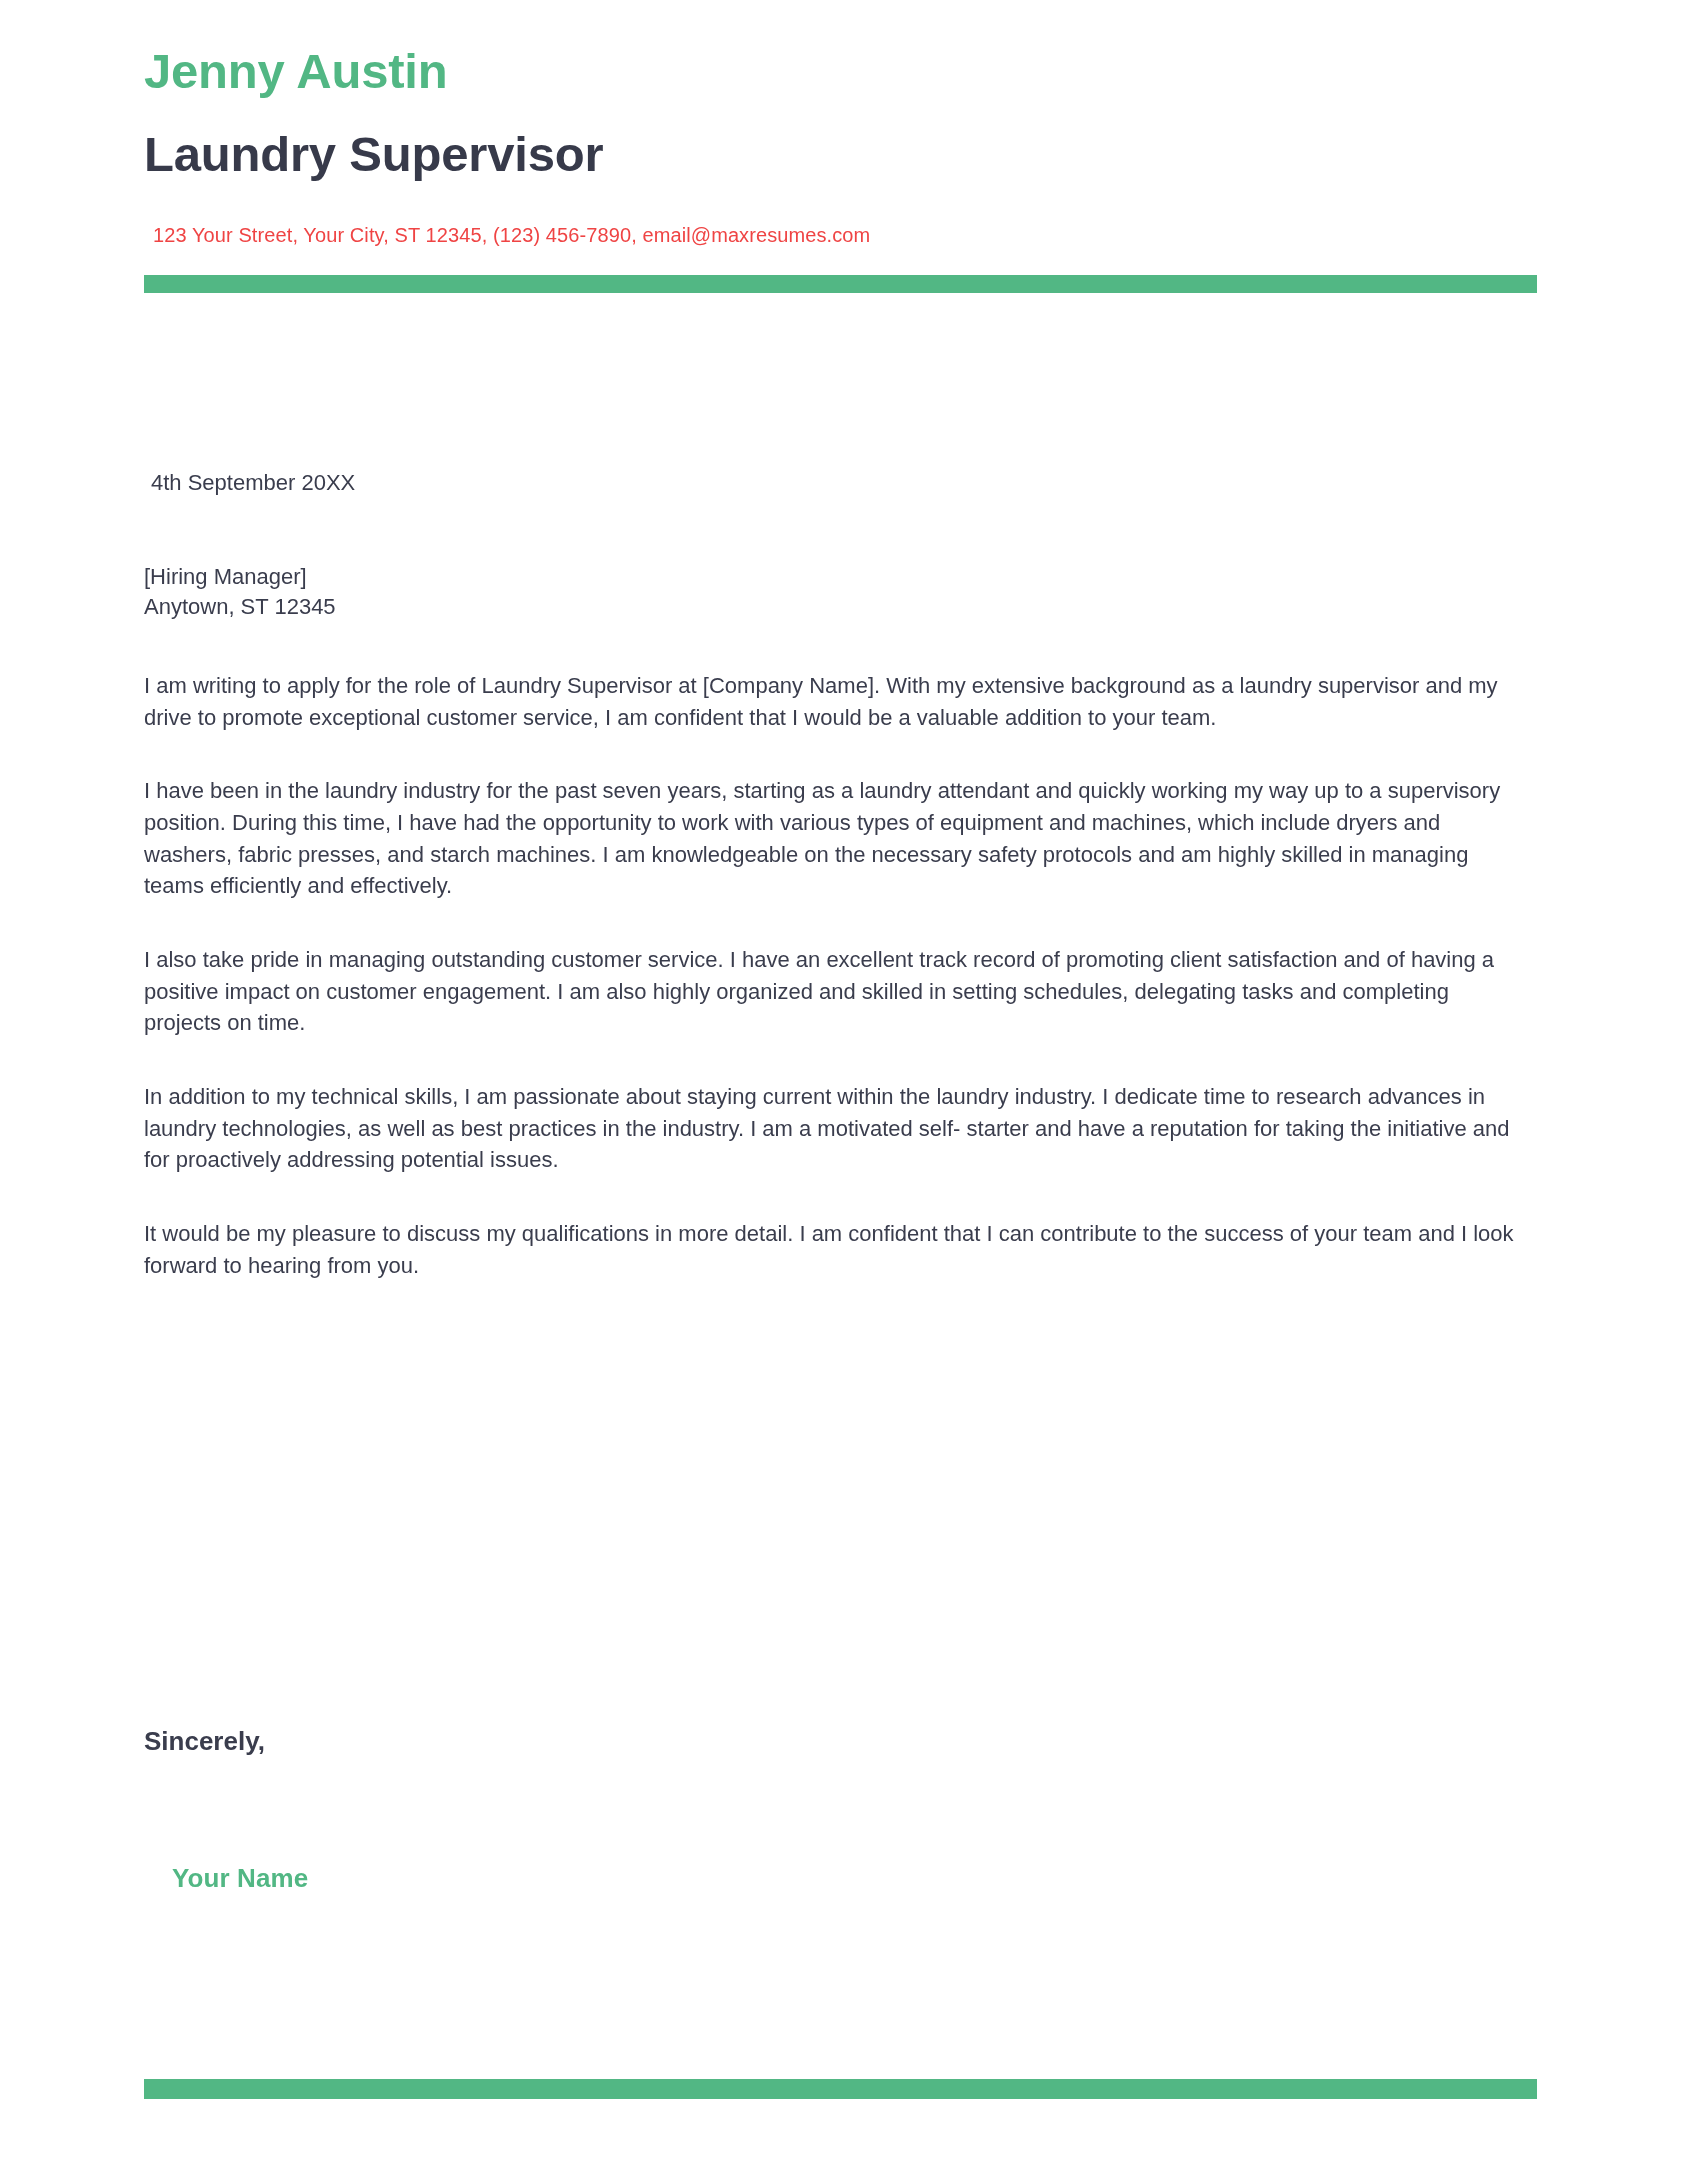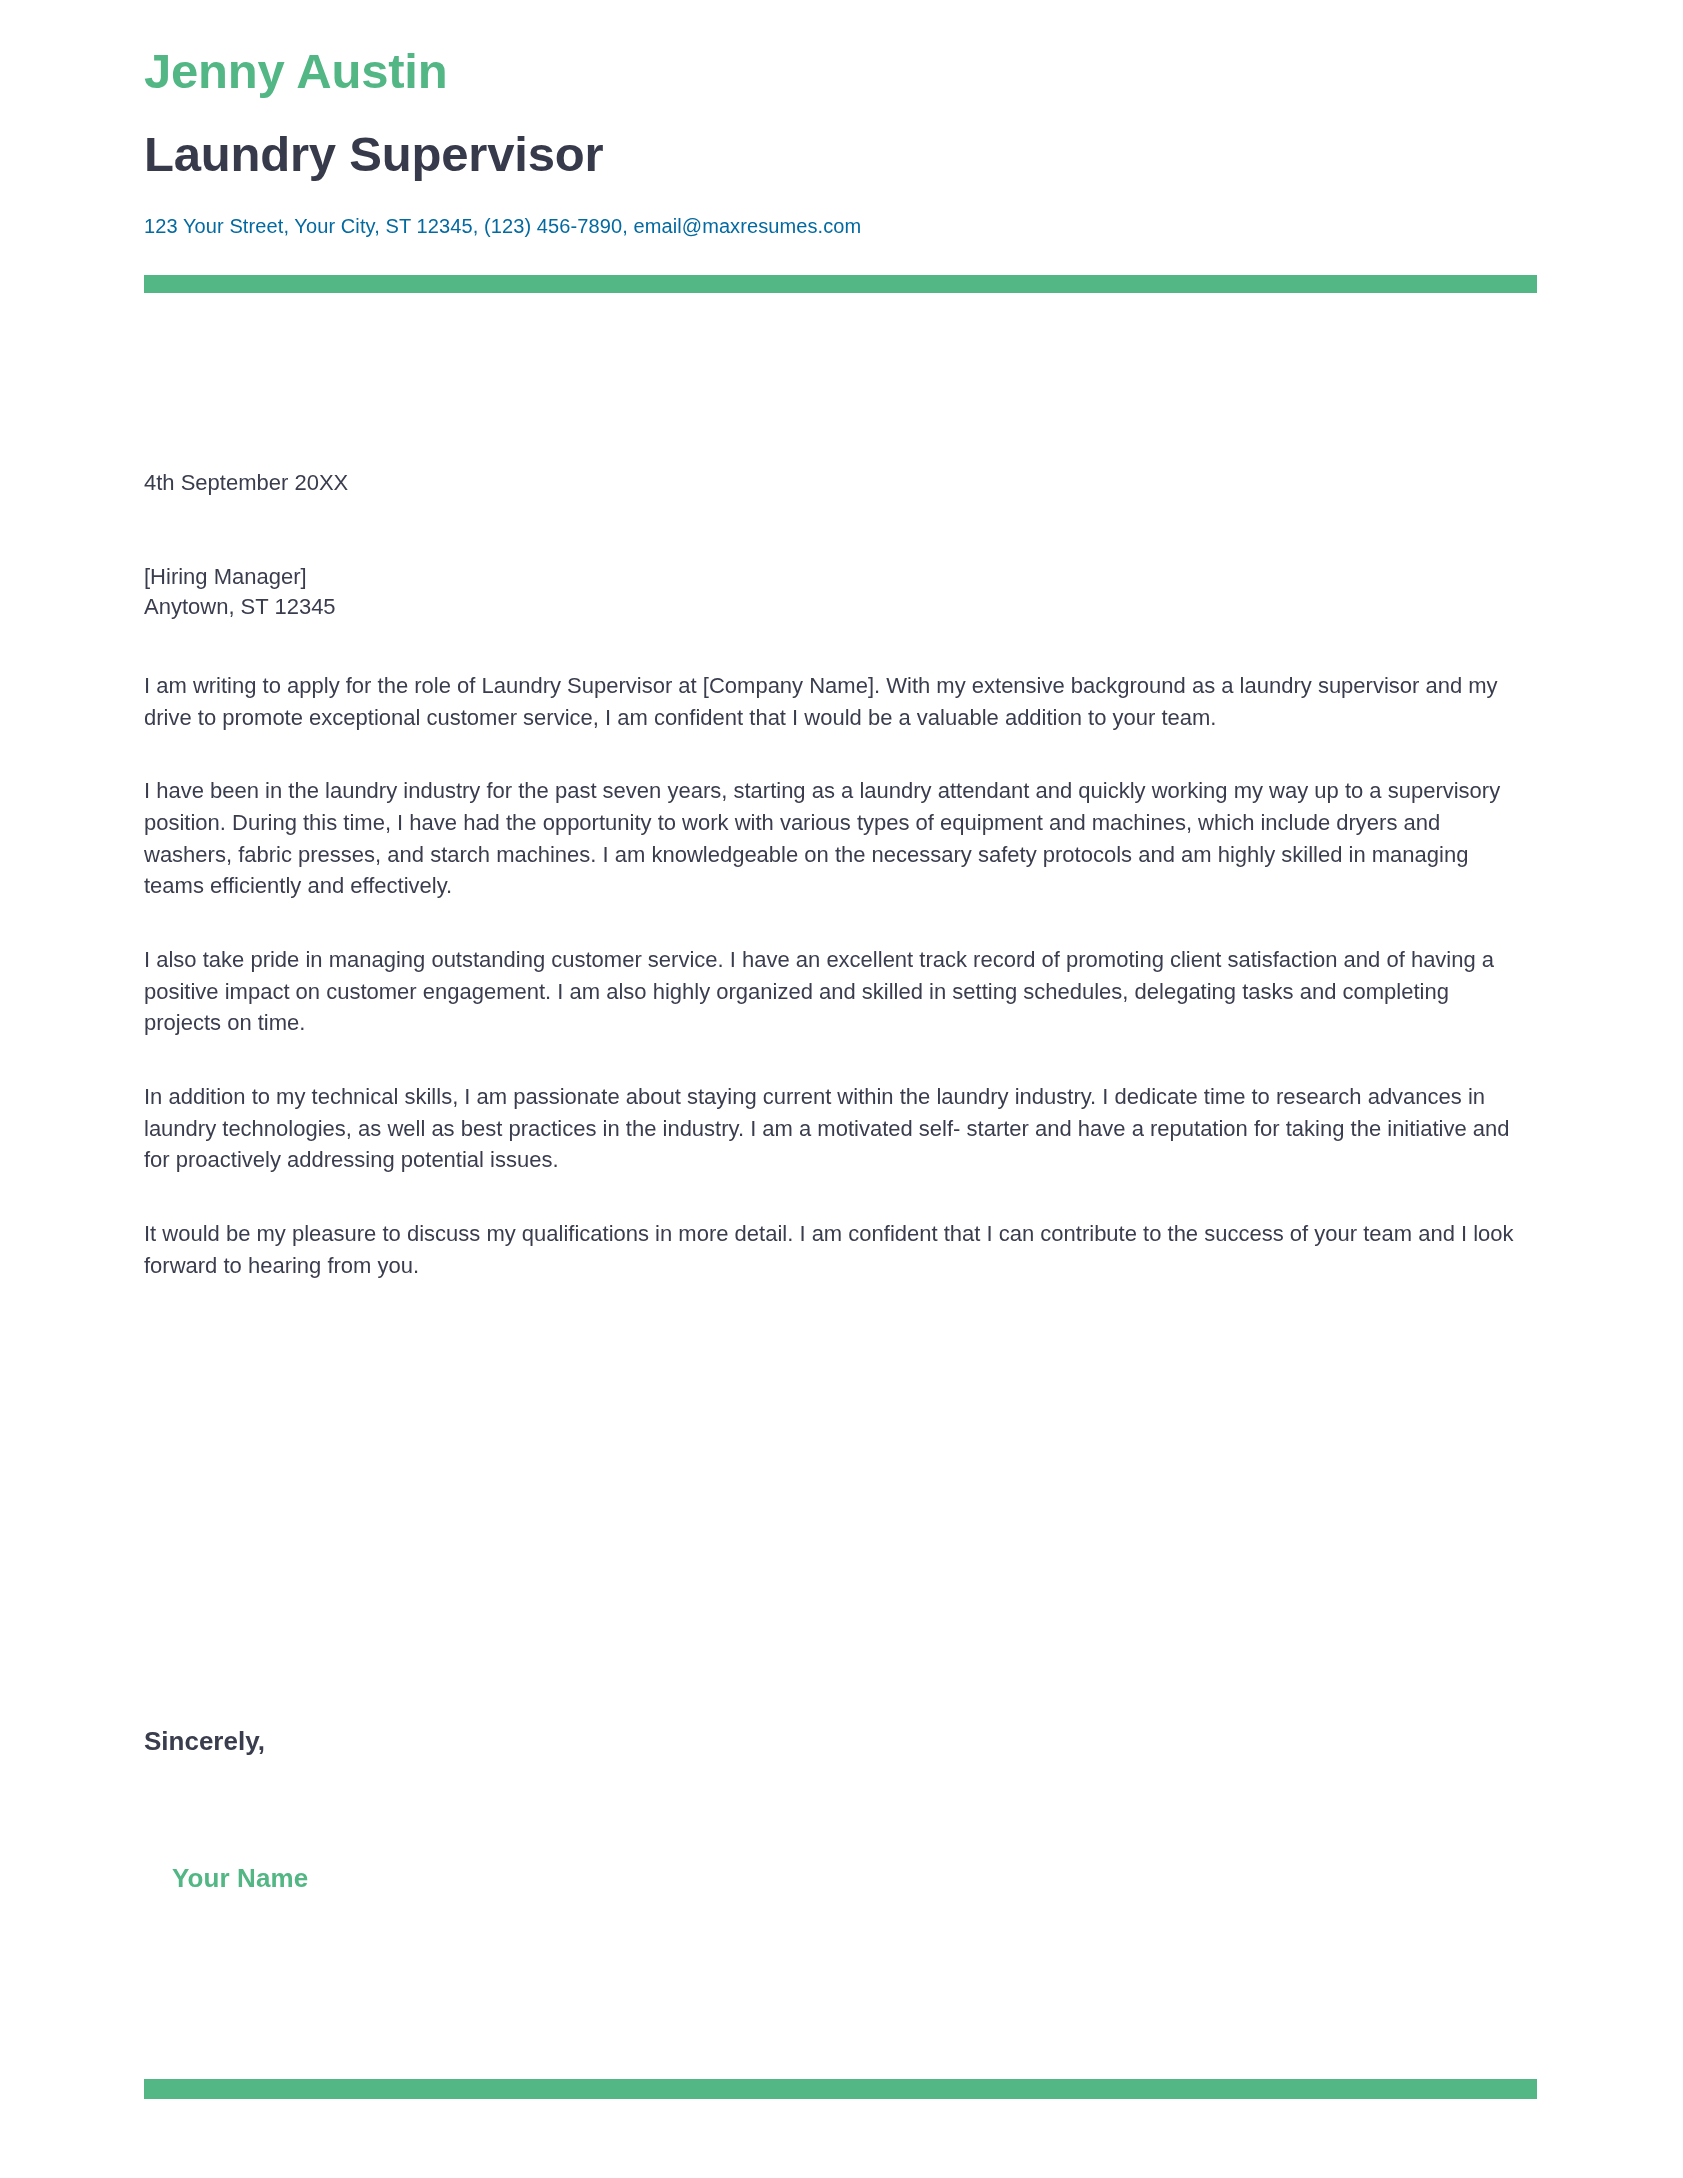"123 Your Street, Your City," .contact-line { color: #0369a1 -> #ef4444; margin: 0 -> 9px }
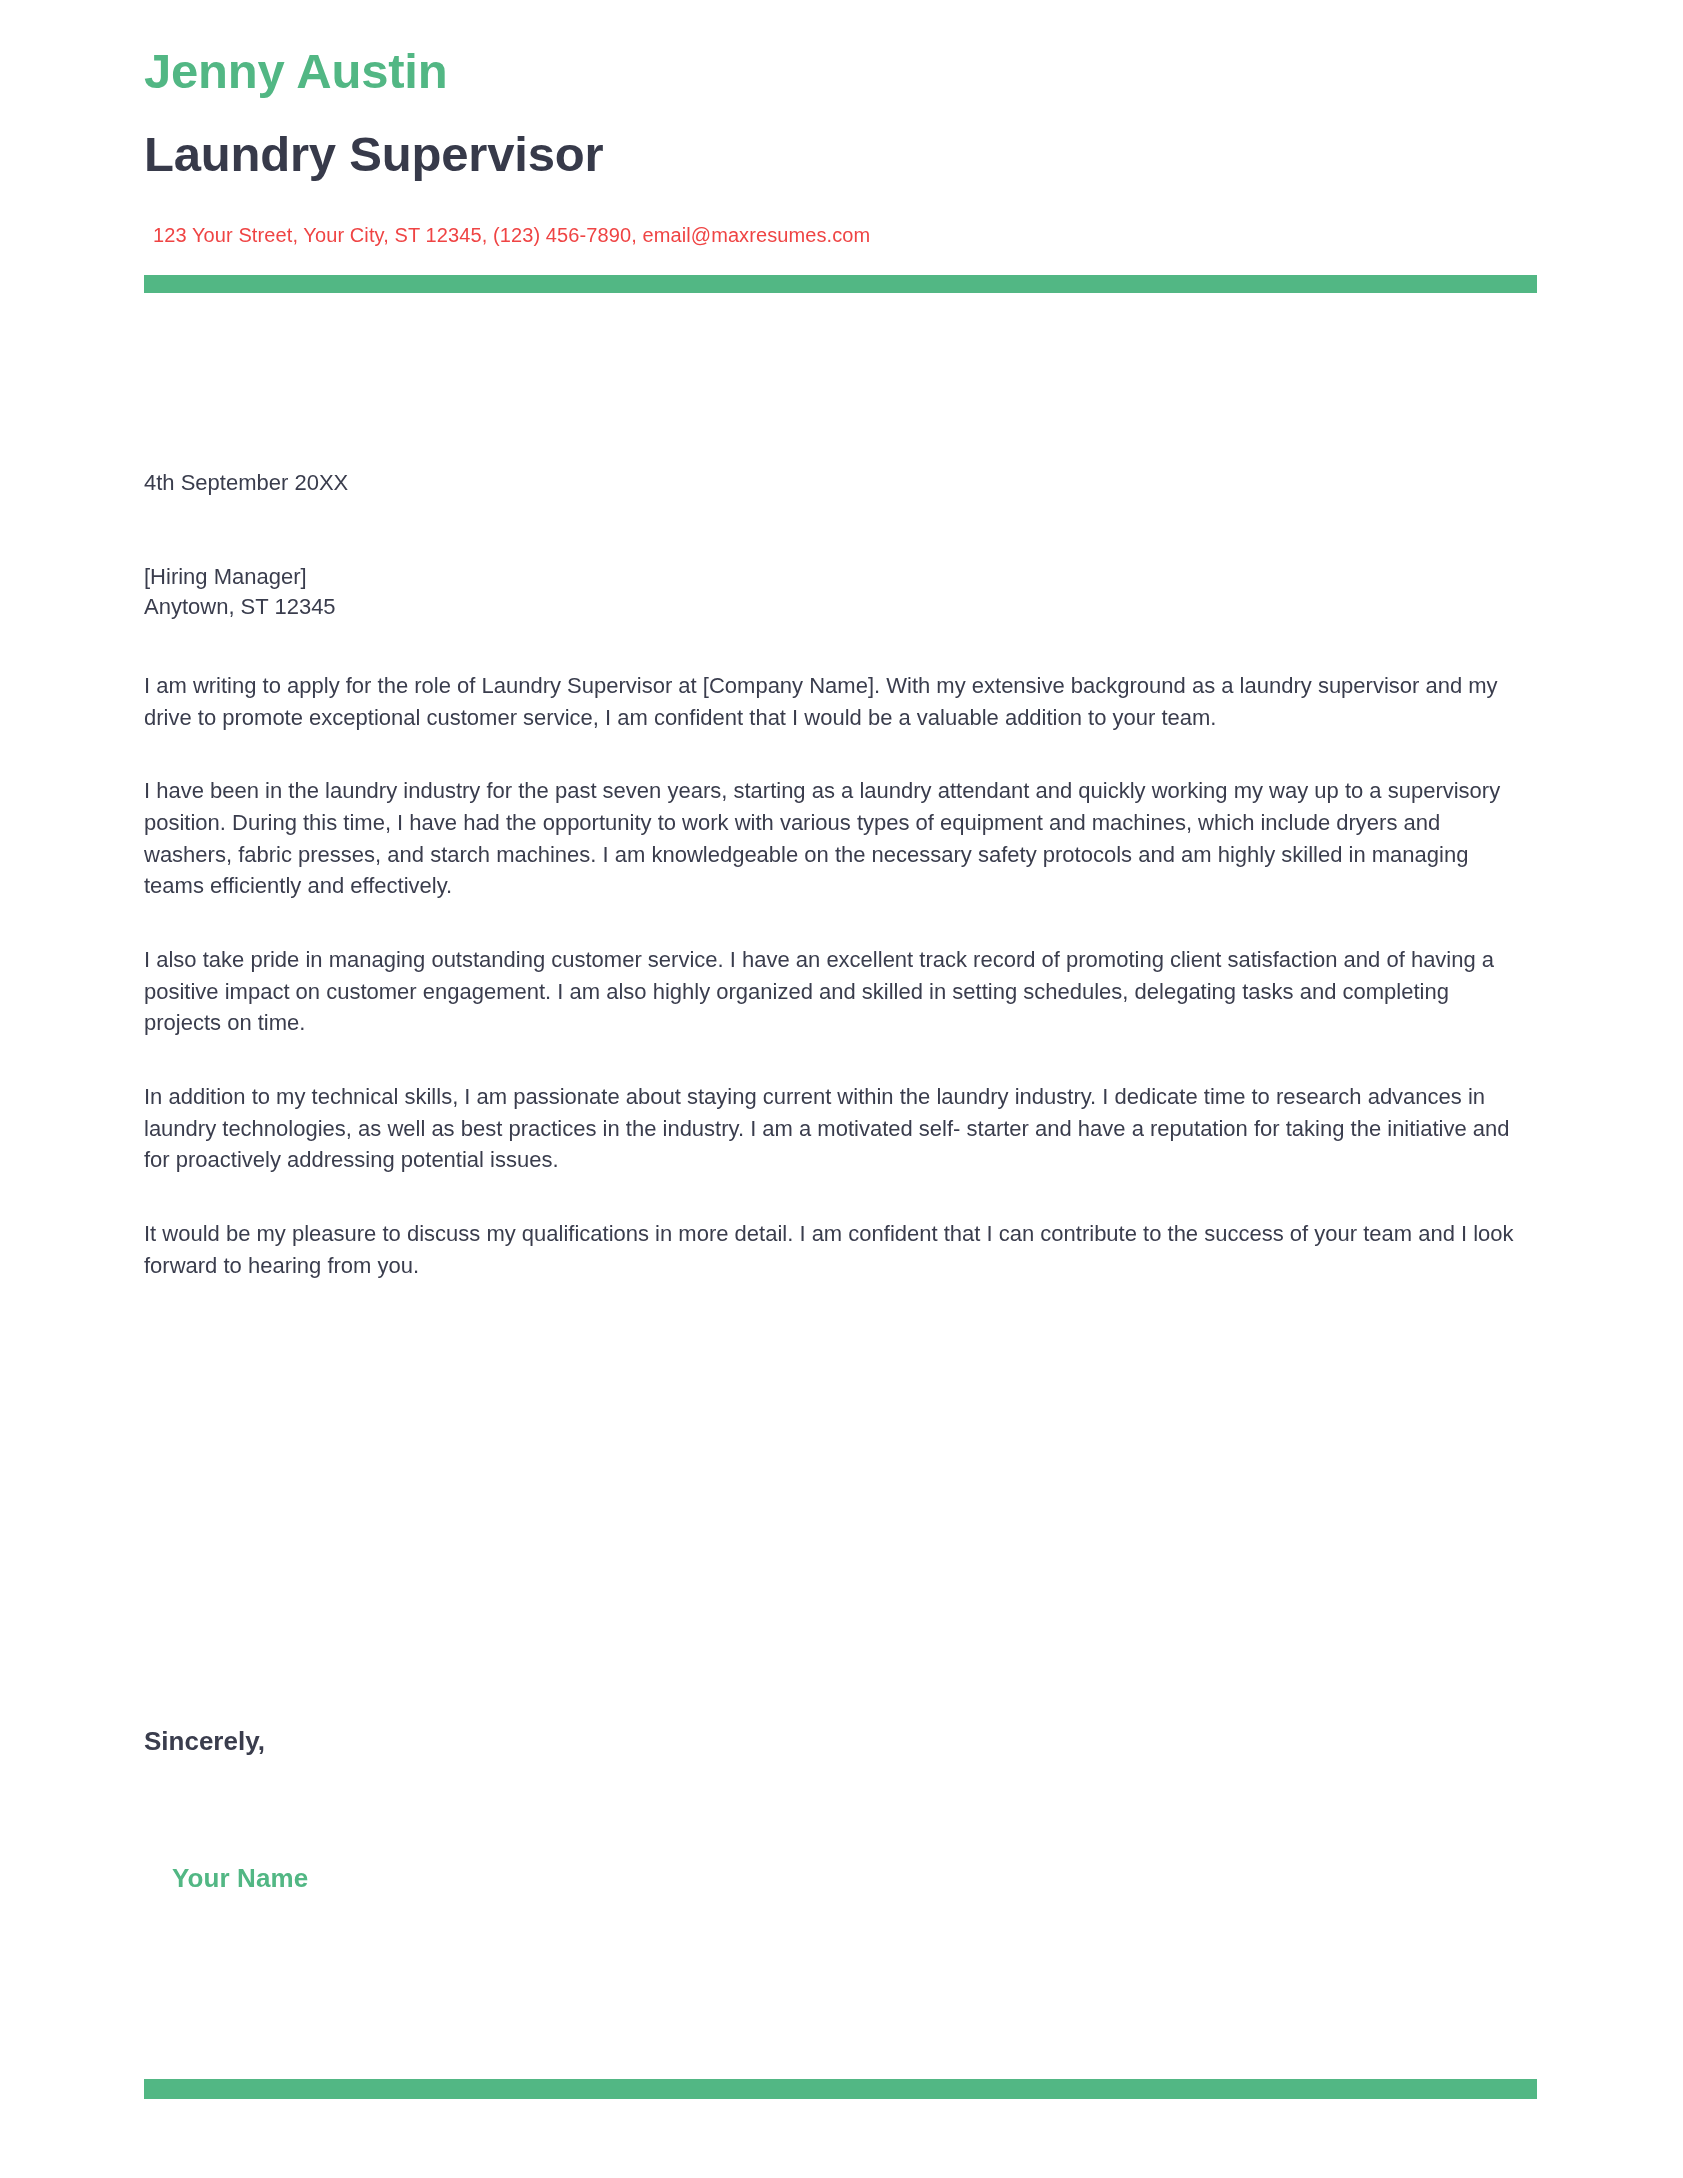"4th September 20XX" .date-line { margin: 0 0 64px 0 -> 0 0 64px 7px }
